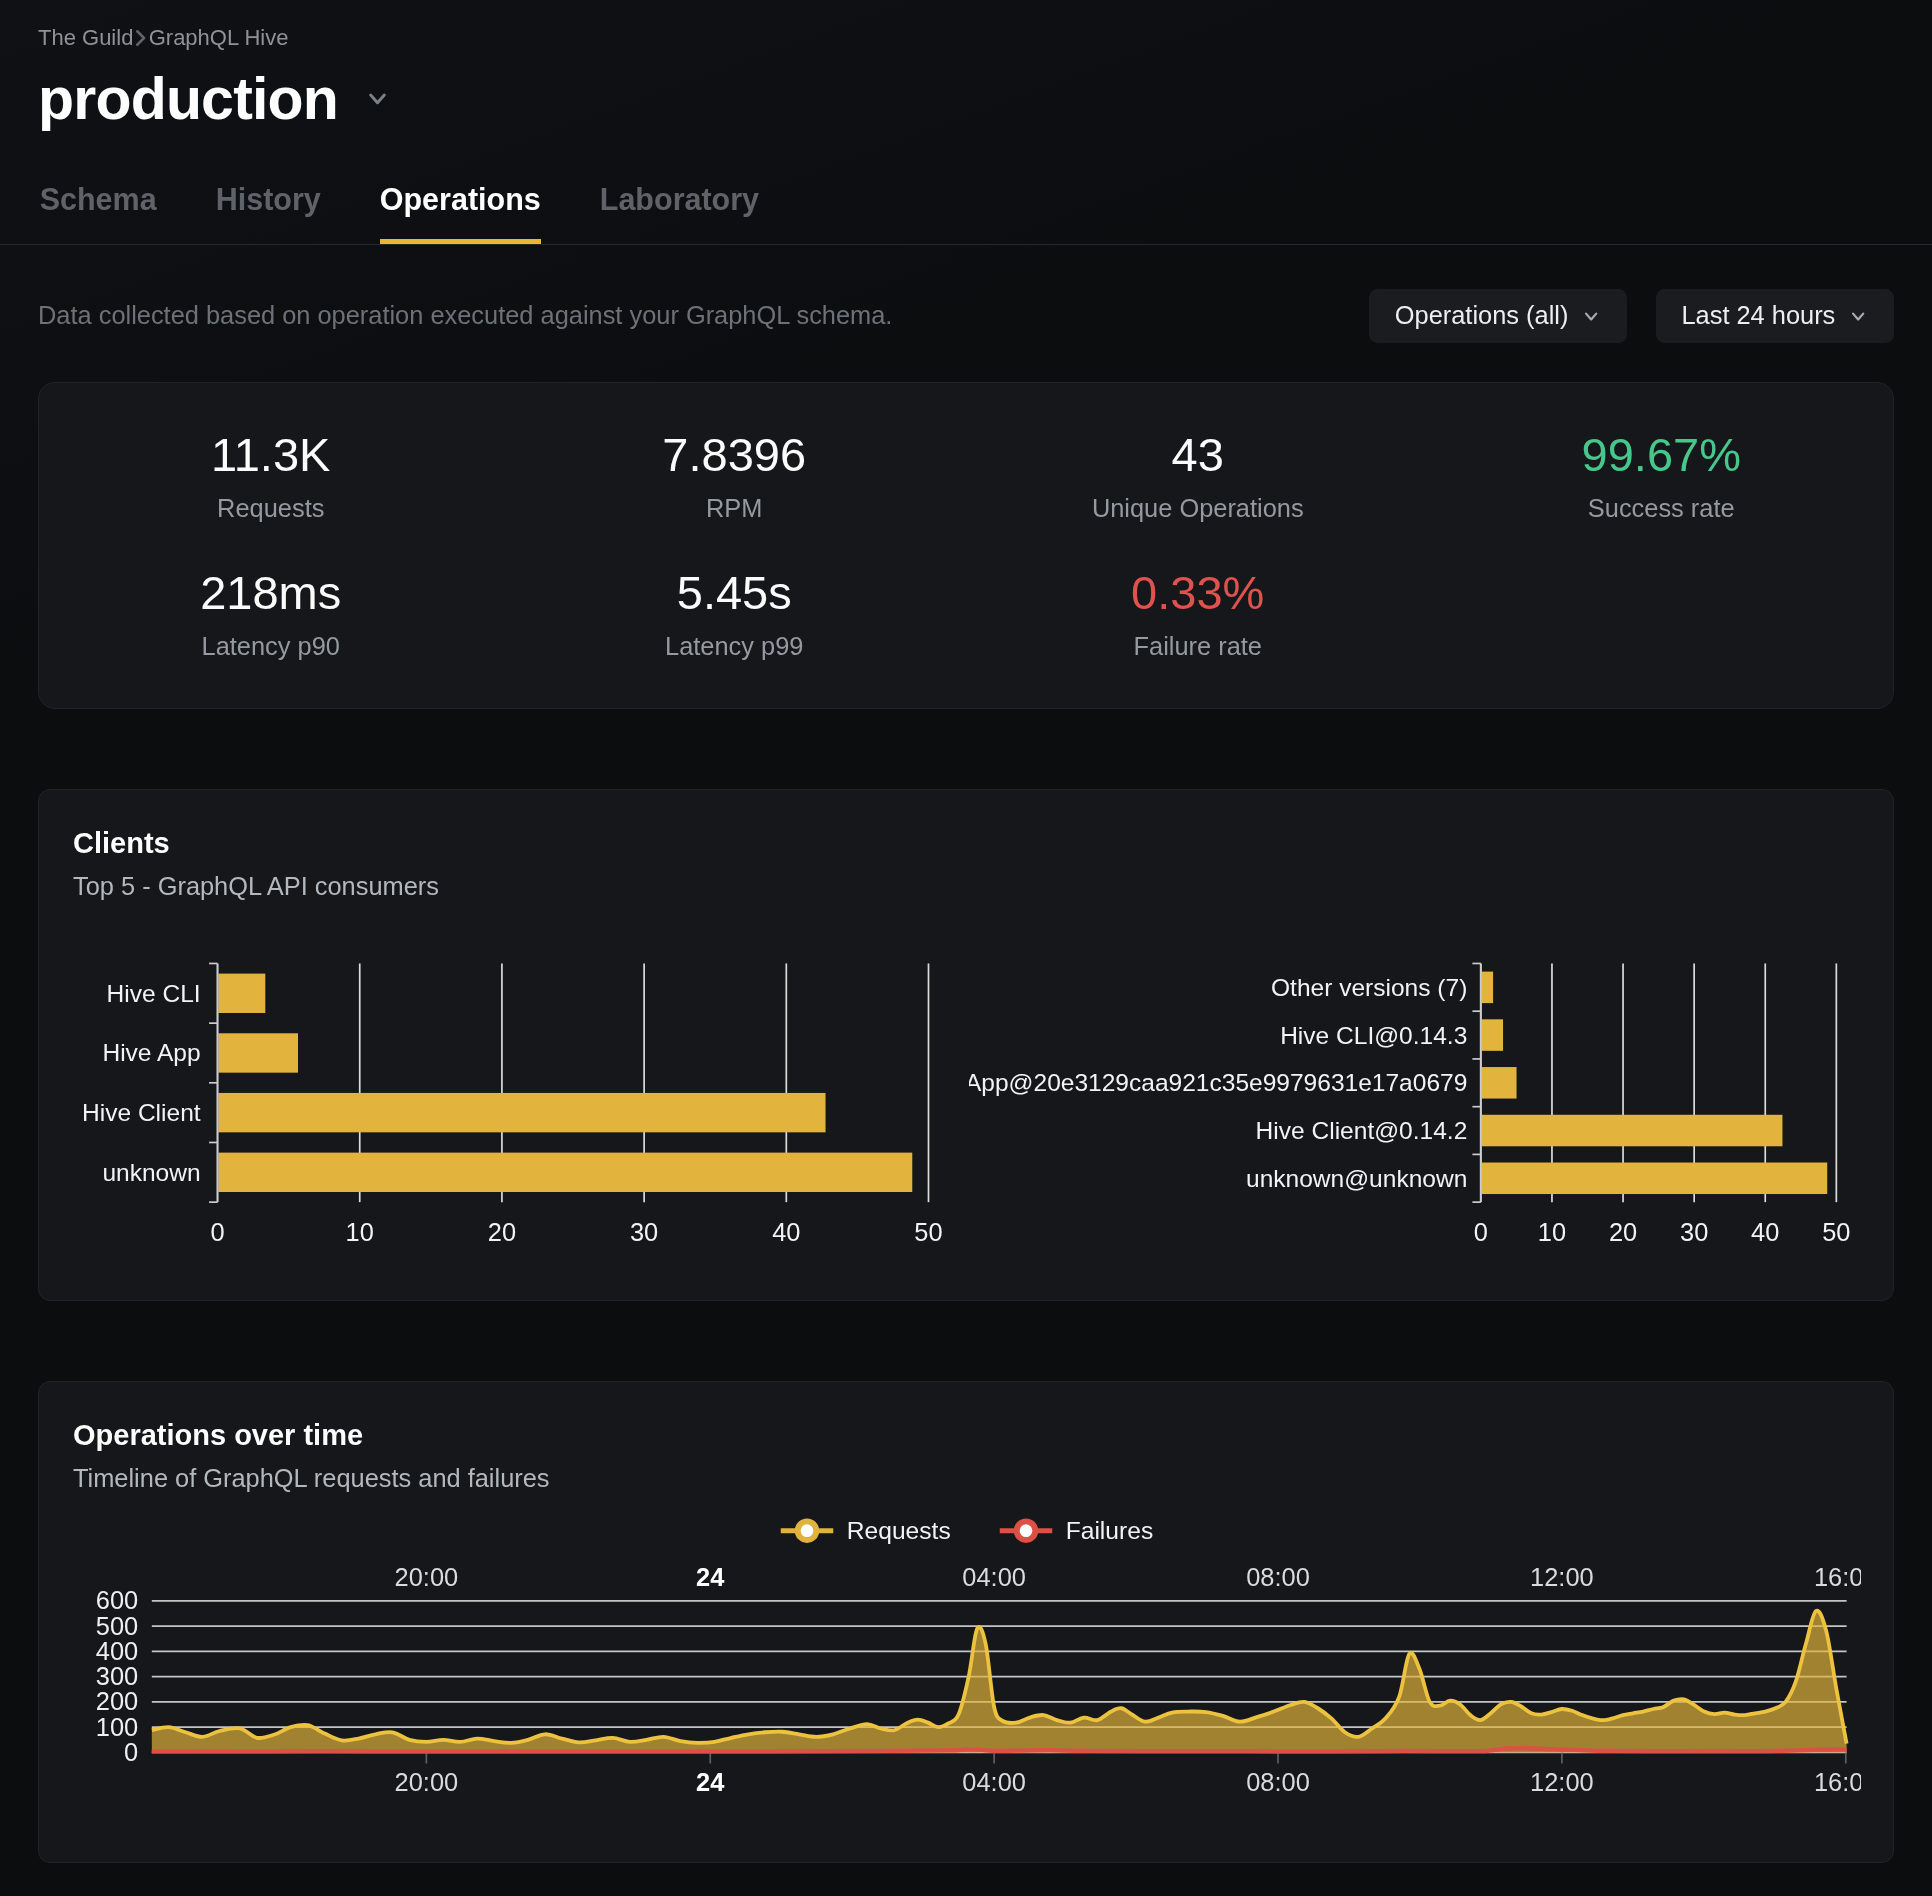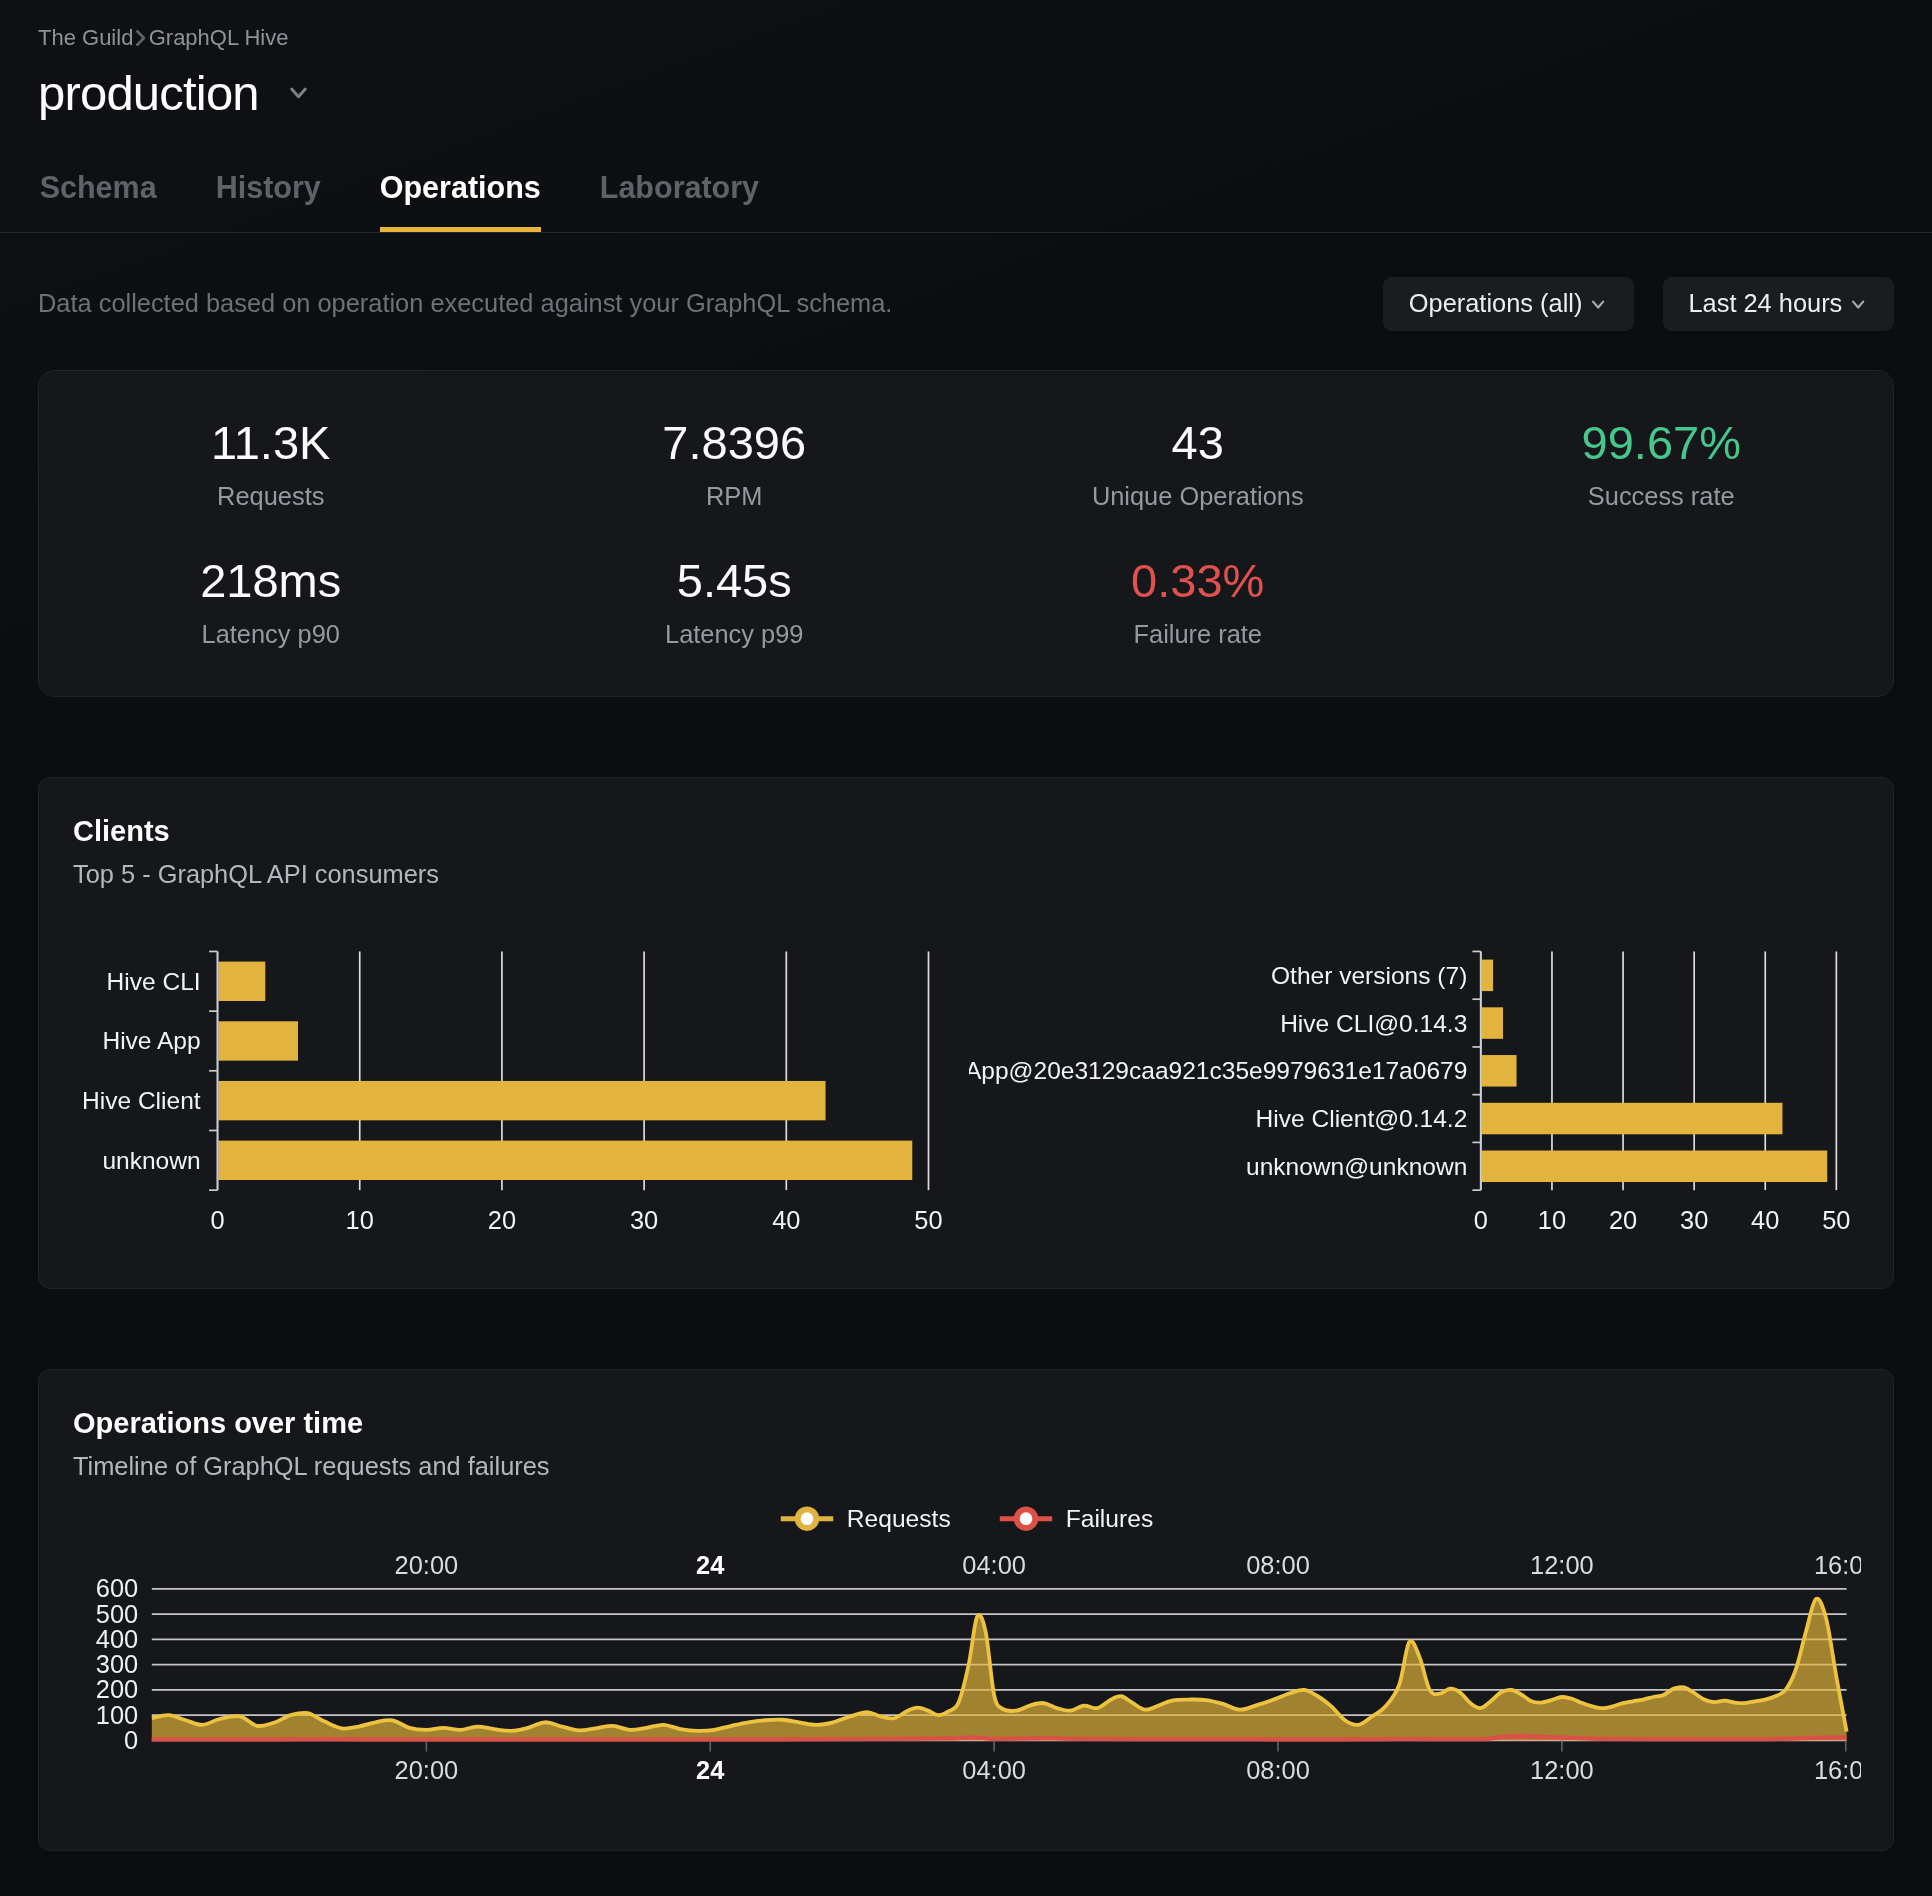"production" .target-title { font-size: 49px -> 59px; font-weight: 400 -> 700 }
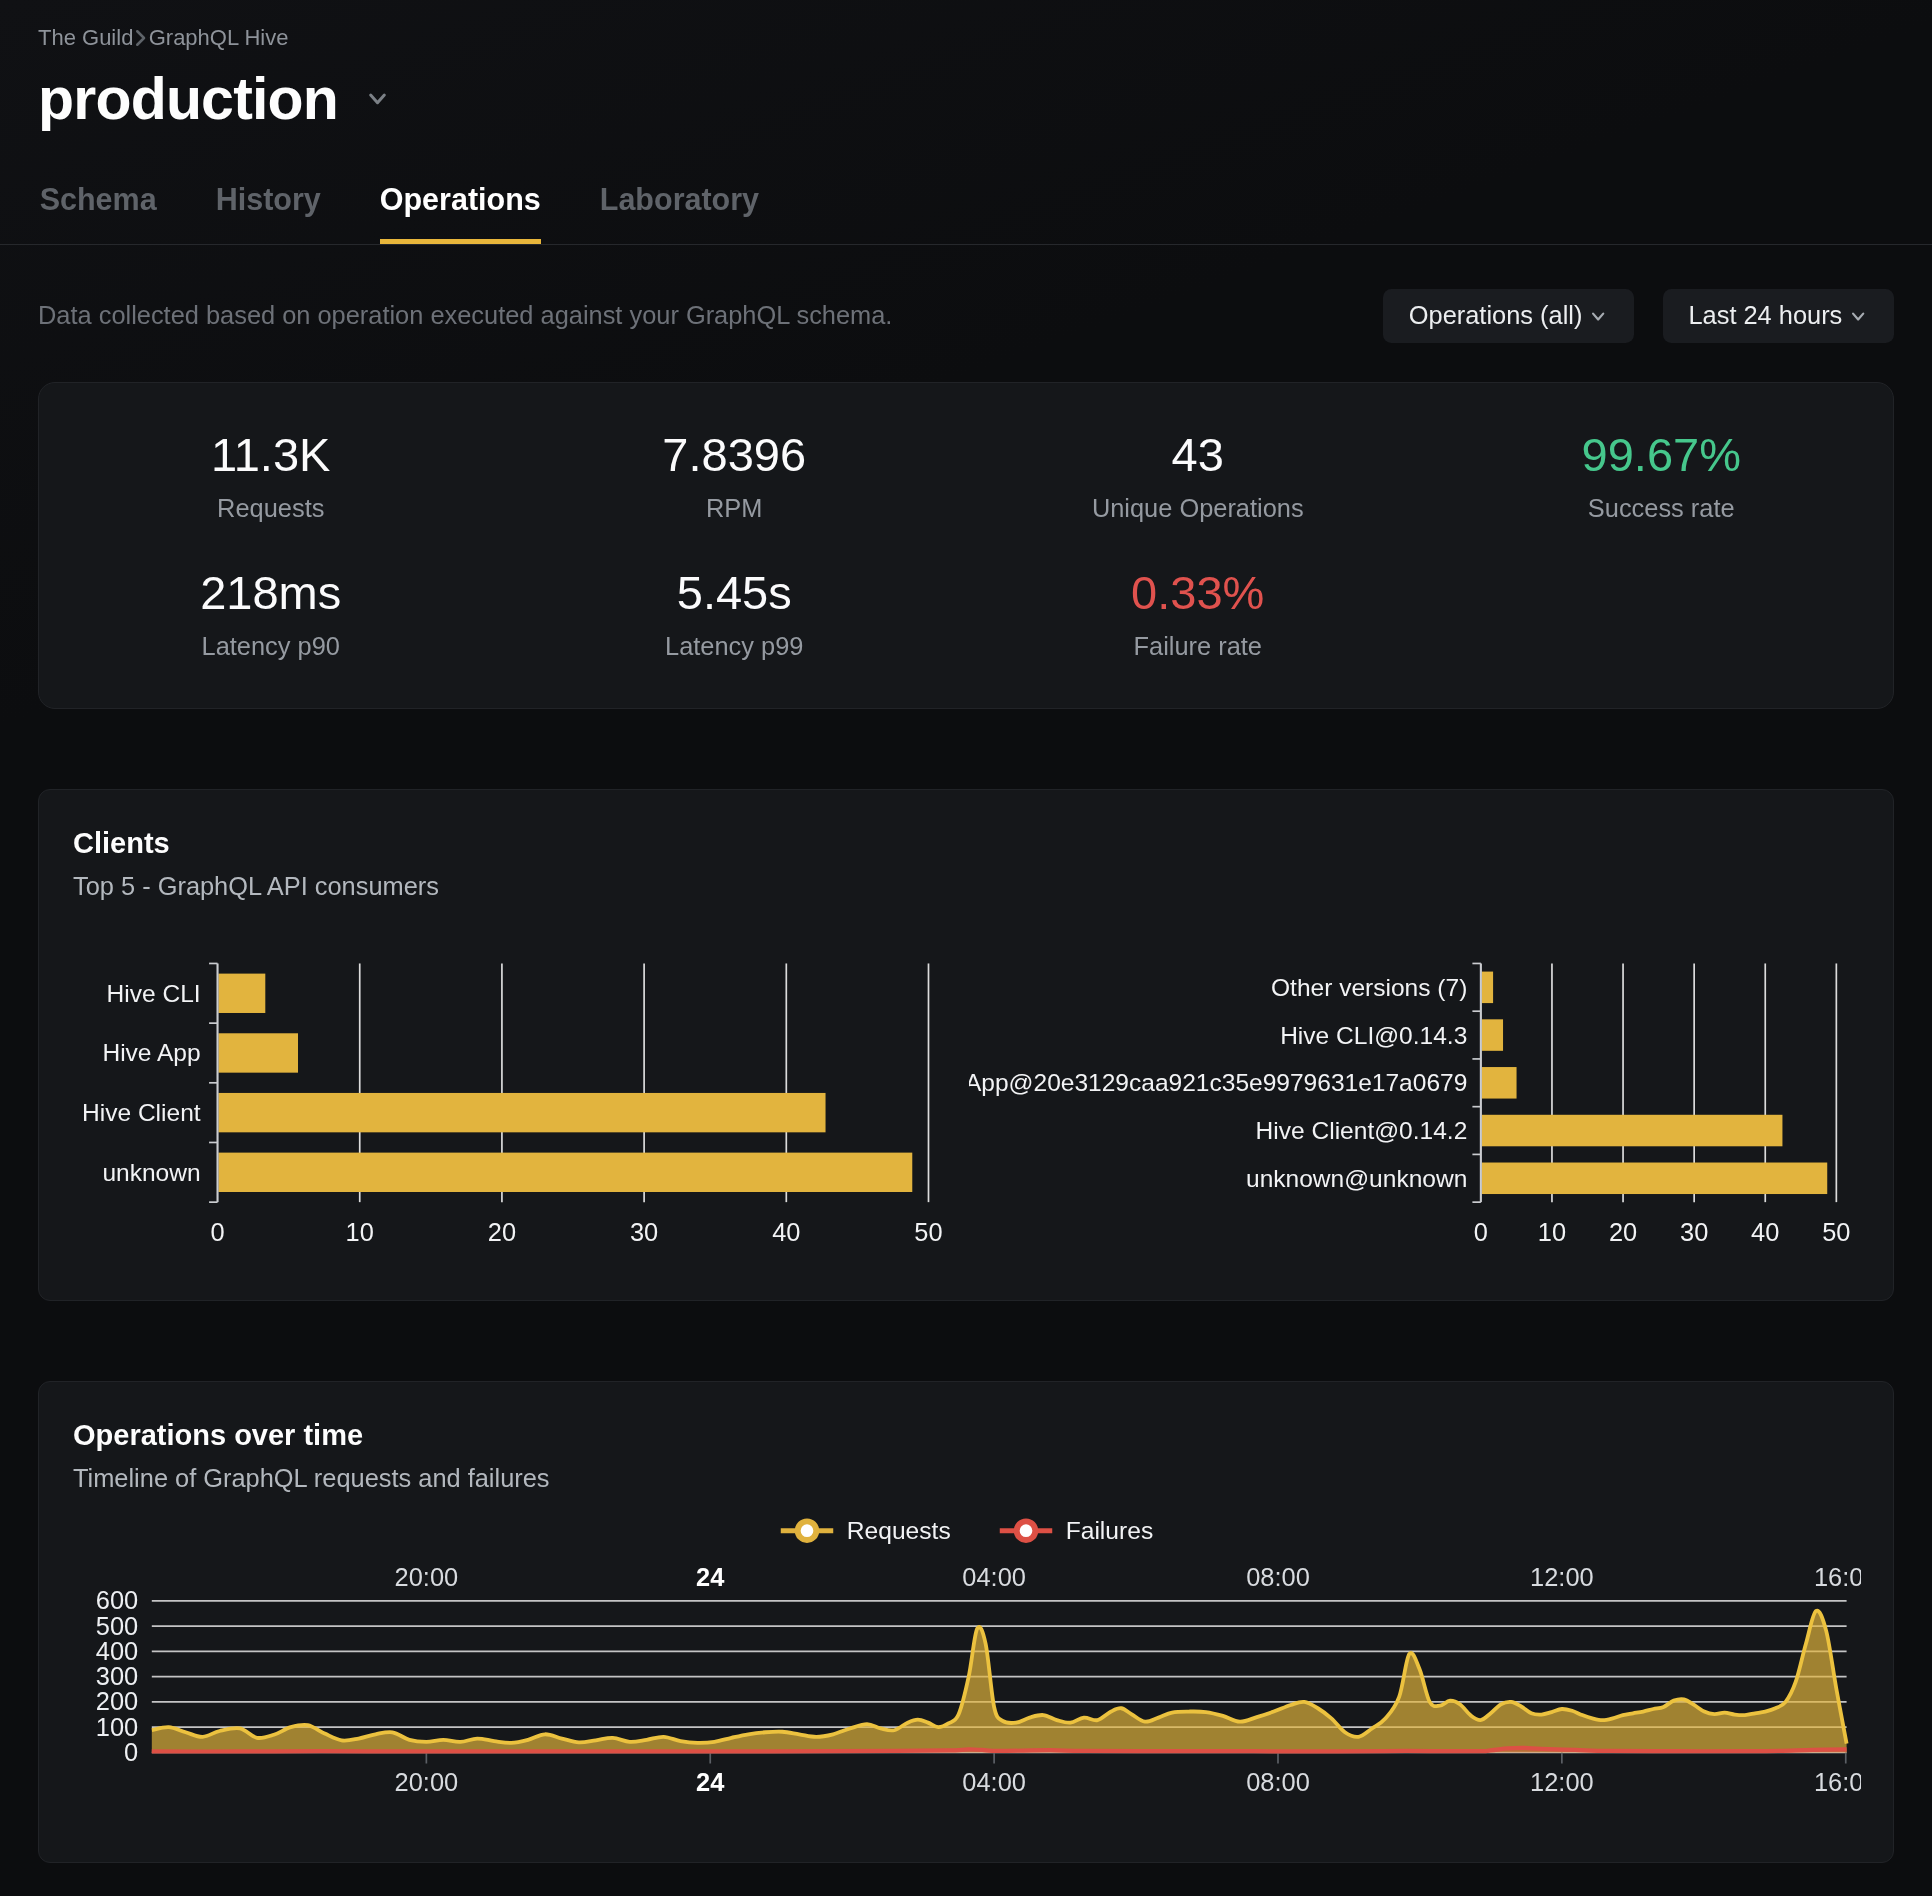"Operations (all)" .select-btn { gap: 6px -> 13px }
